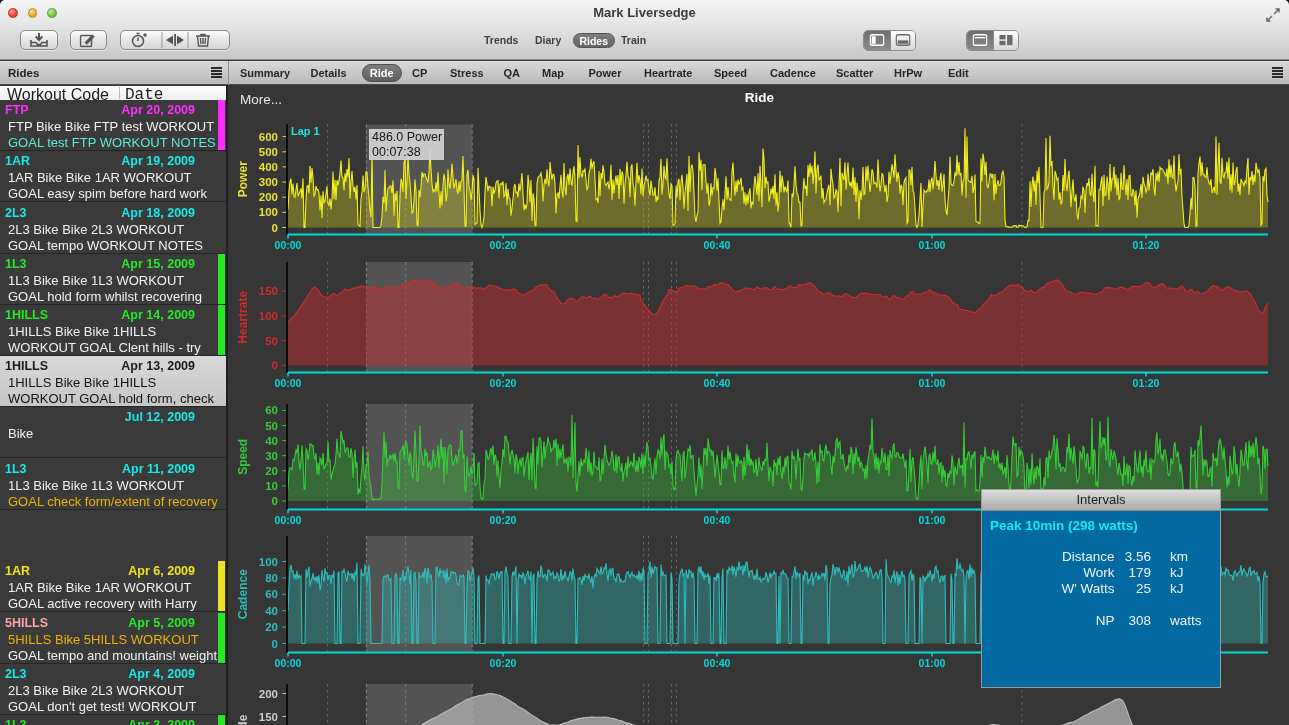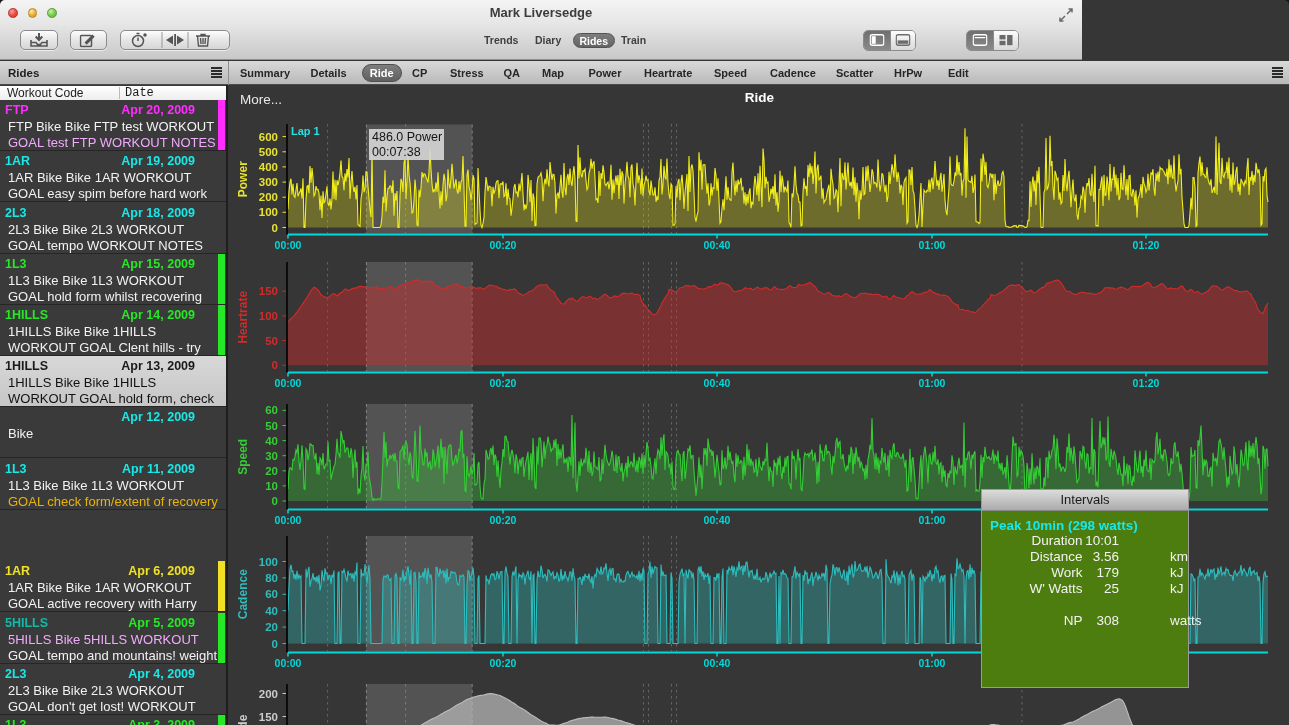"Mark Liversedge" #chrome { width: 1082px -> 1289px }
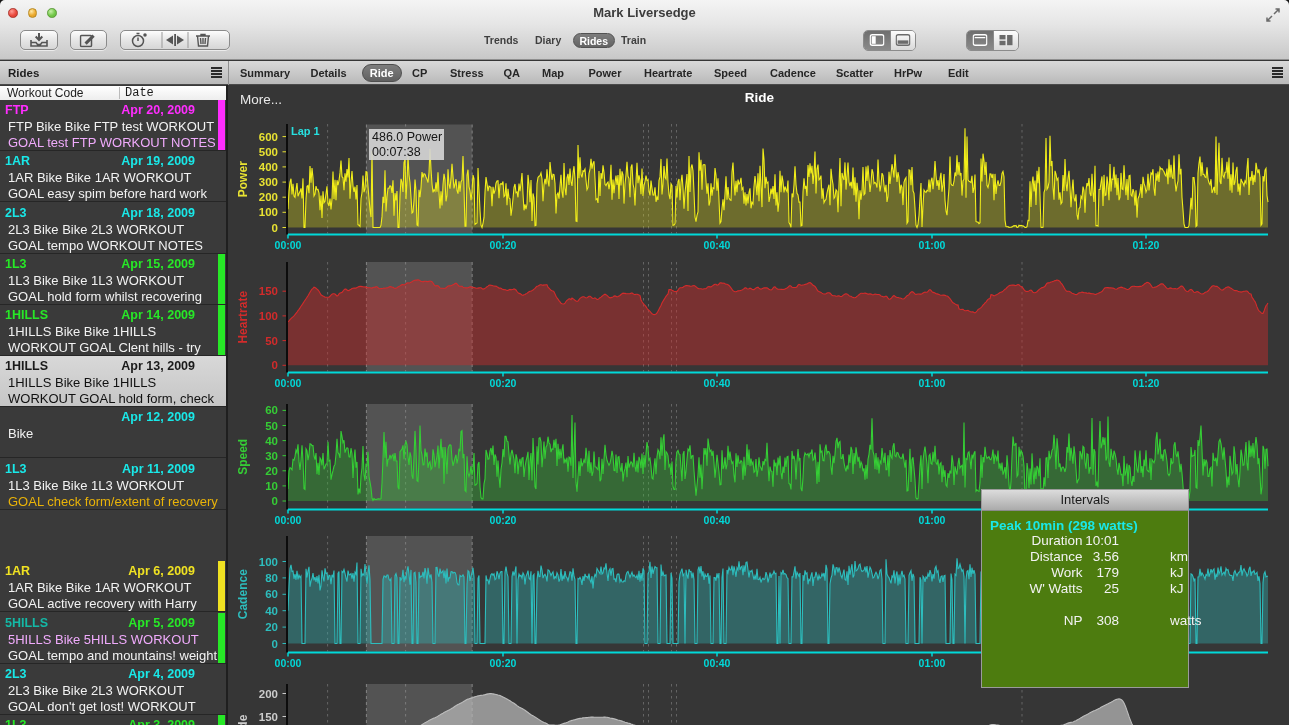"Workout Code" #thead { font-size: 12px -> 16px }
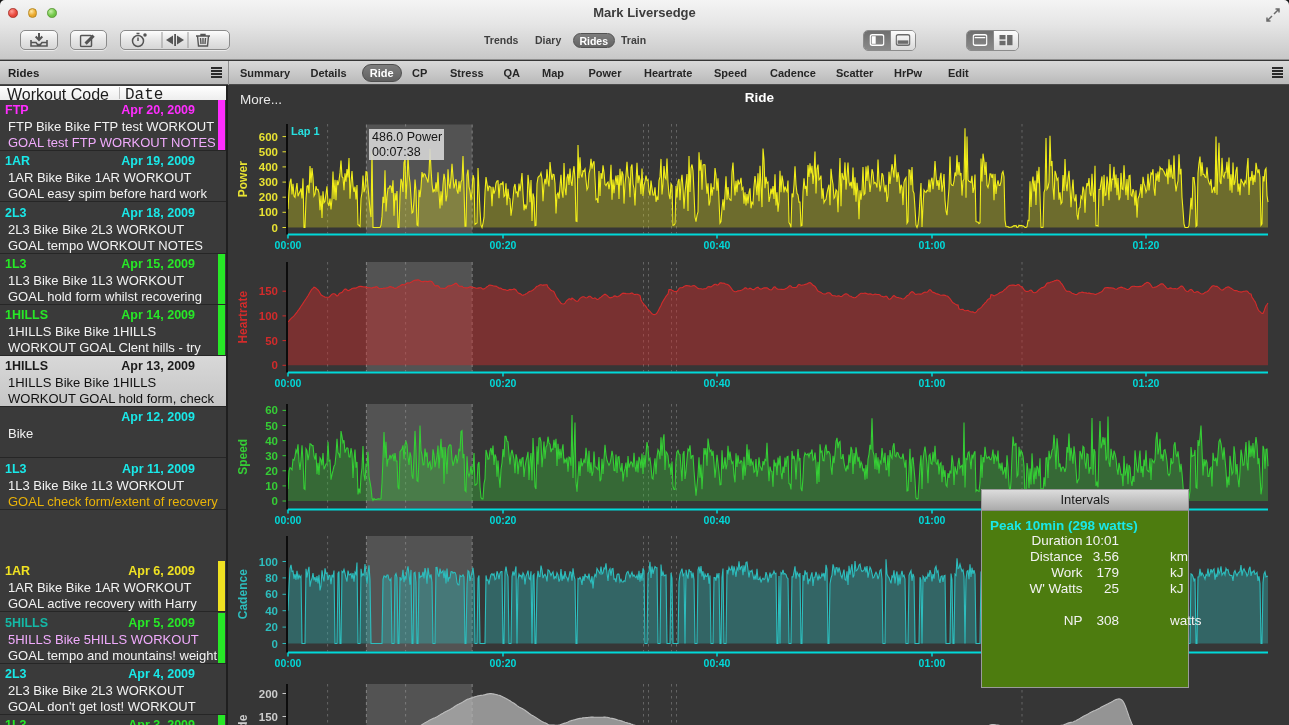"GOAL test FTP WORKOUT NOTES" div.dsc { color: #f0abfc -> #5eead4 }
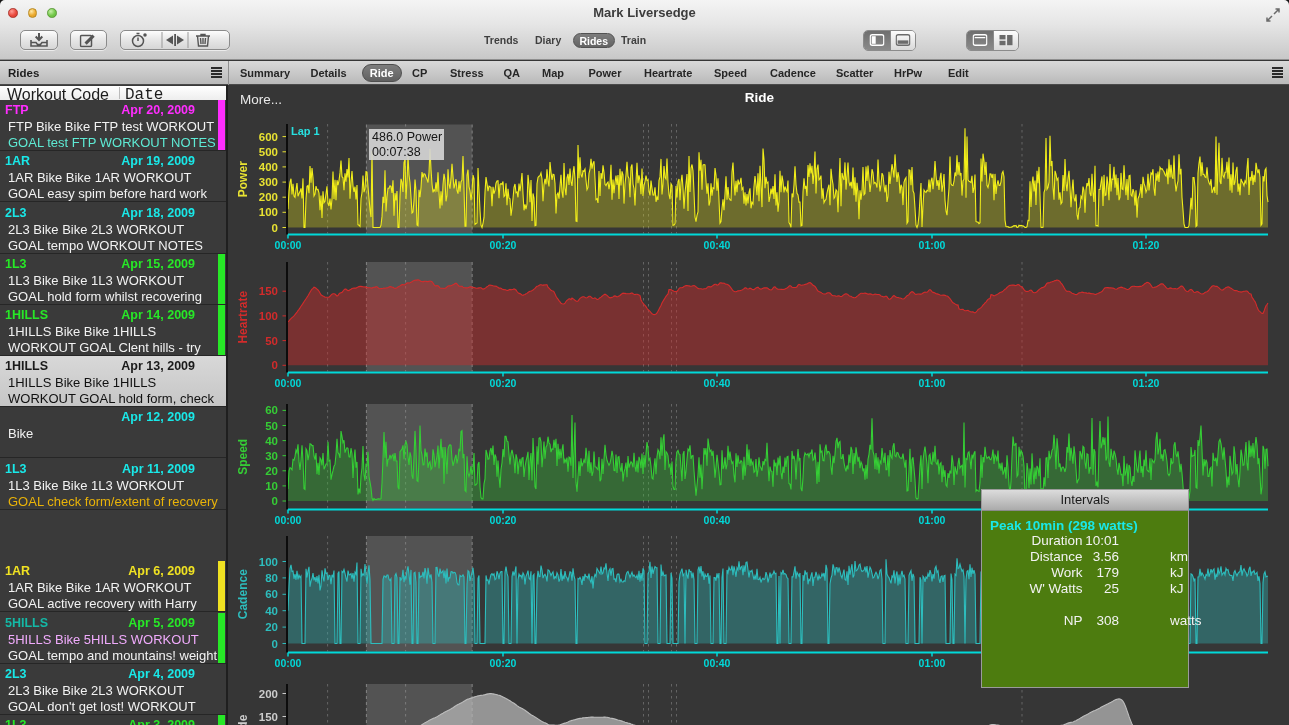"Apr 12, 2009" span.date { text: Apr -> Jul }
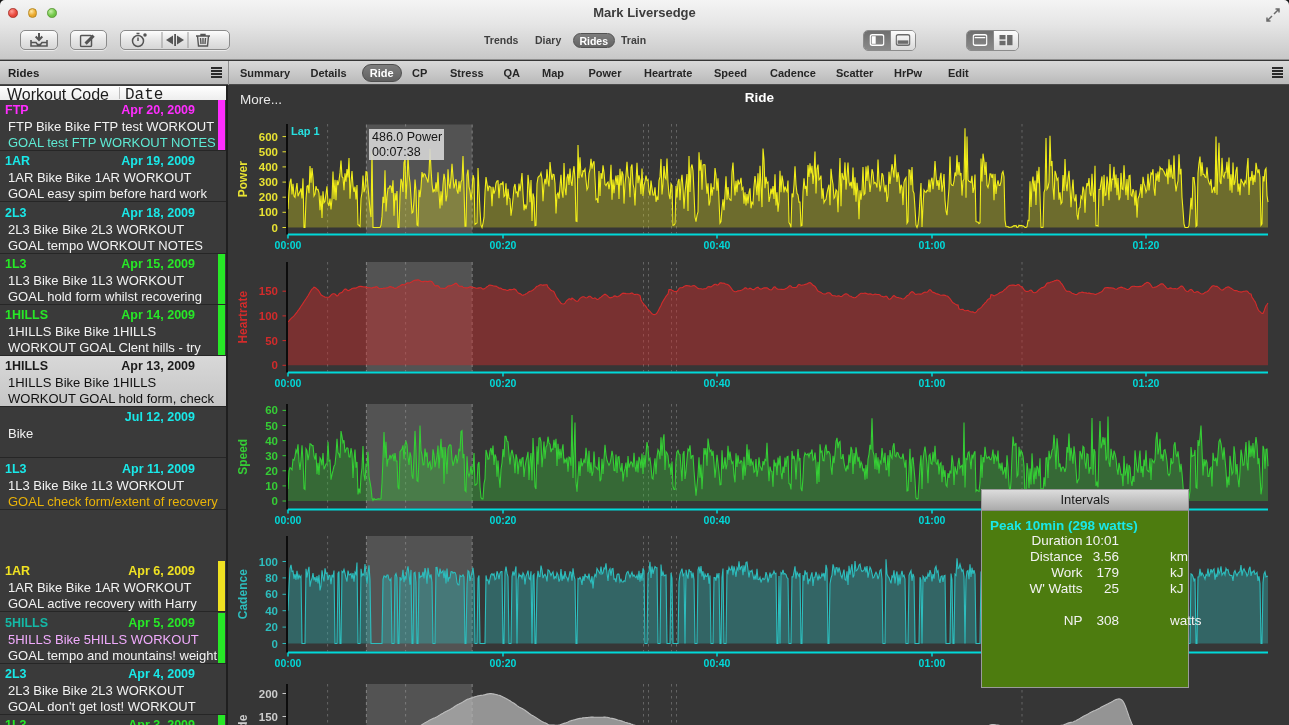"Intervals" #pop { background: #4d7c0f -> #0369a1; width: 208px -> 240px }
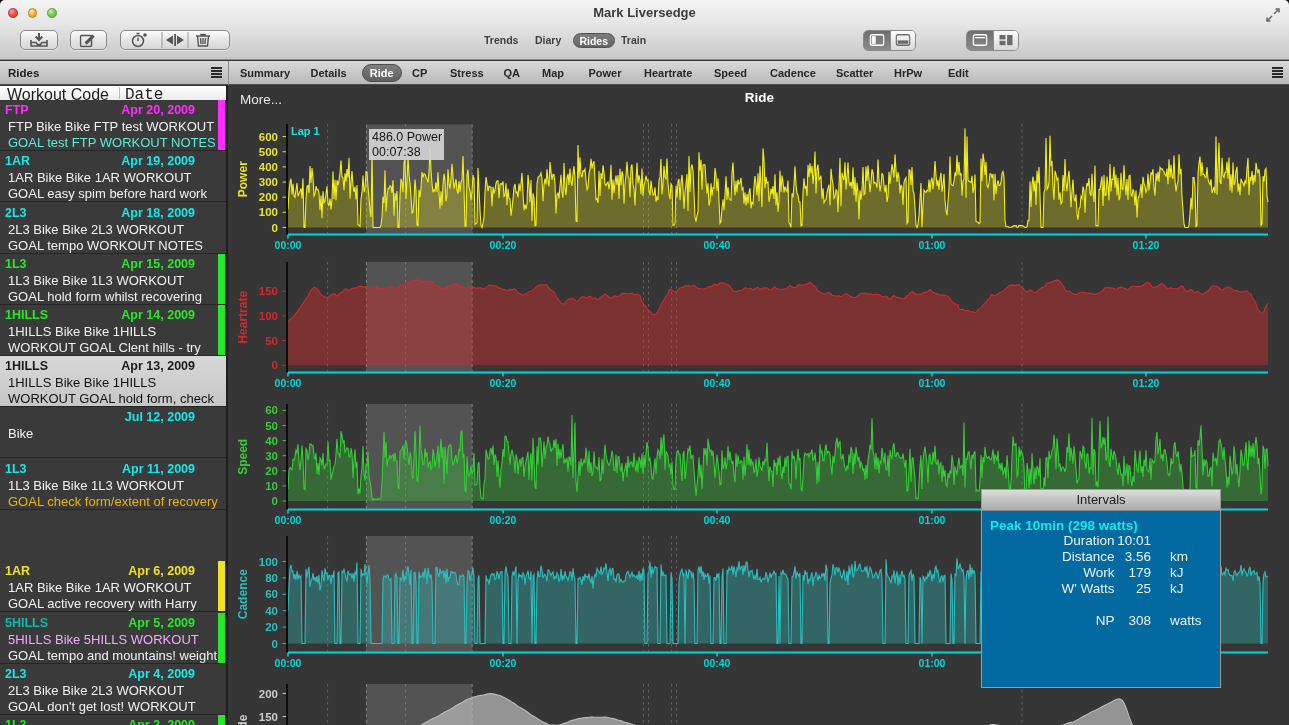"Duration" div.ir { html: <div> <span>Duration</span> <span>10:01</span> </div> -> none }
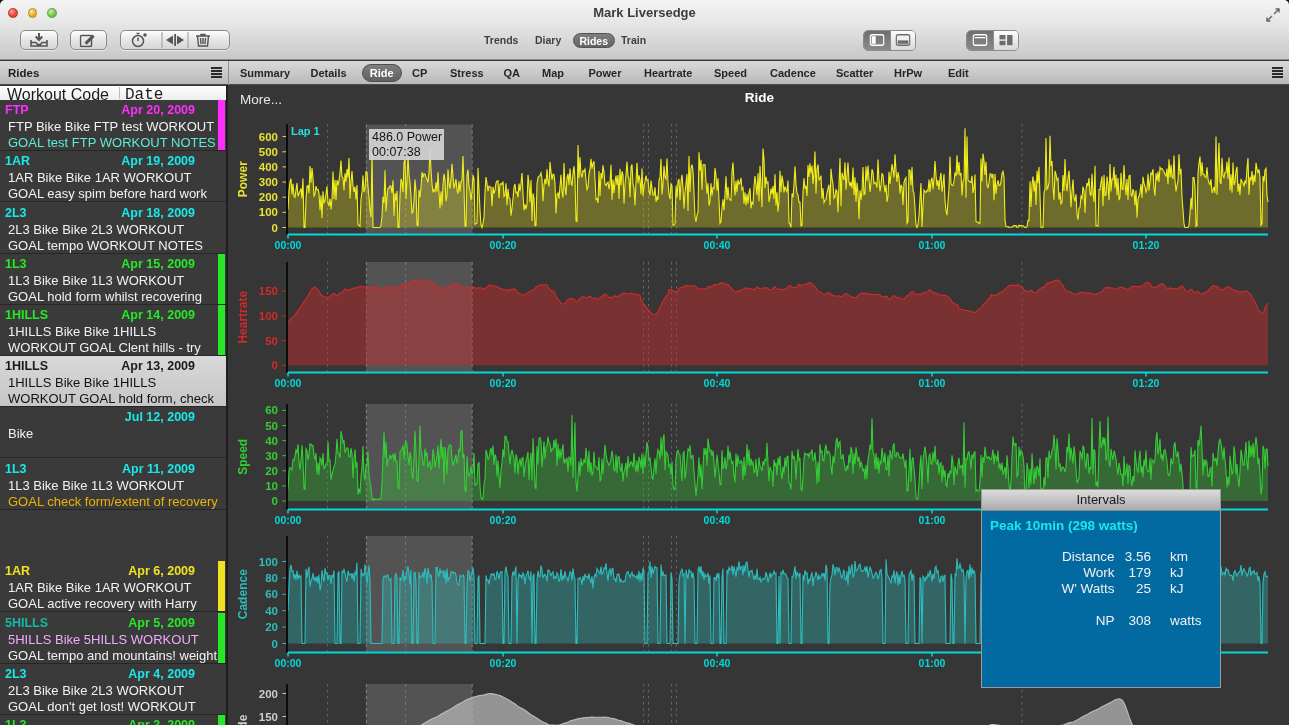"5HILLS" span.code { color: #14b8a6 -> #fca5a5 }
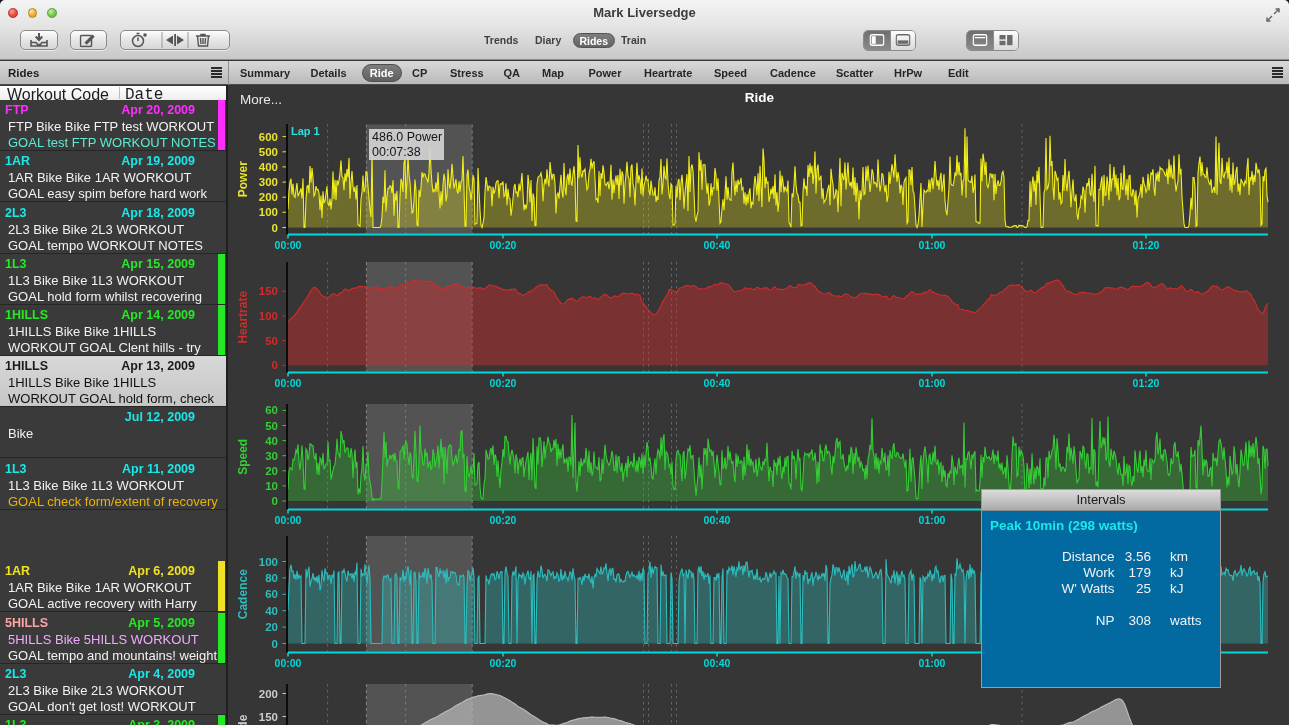"5HILLS Bike 5HILLS WORKOUT" div.dsc { color: #f0abfc -> #eab308 }
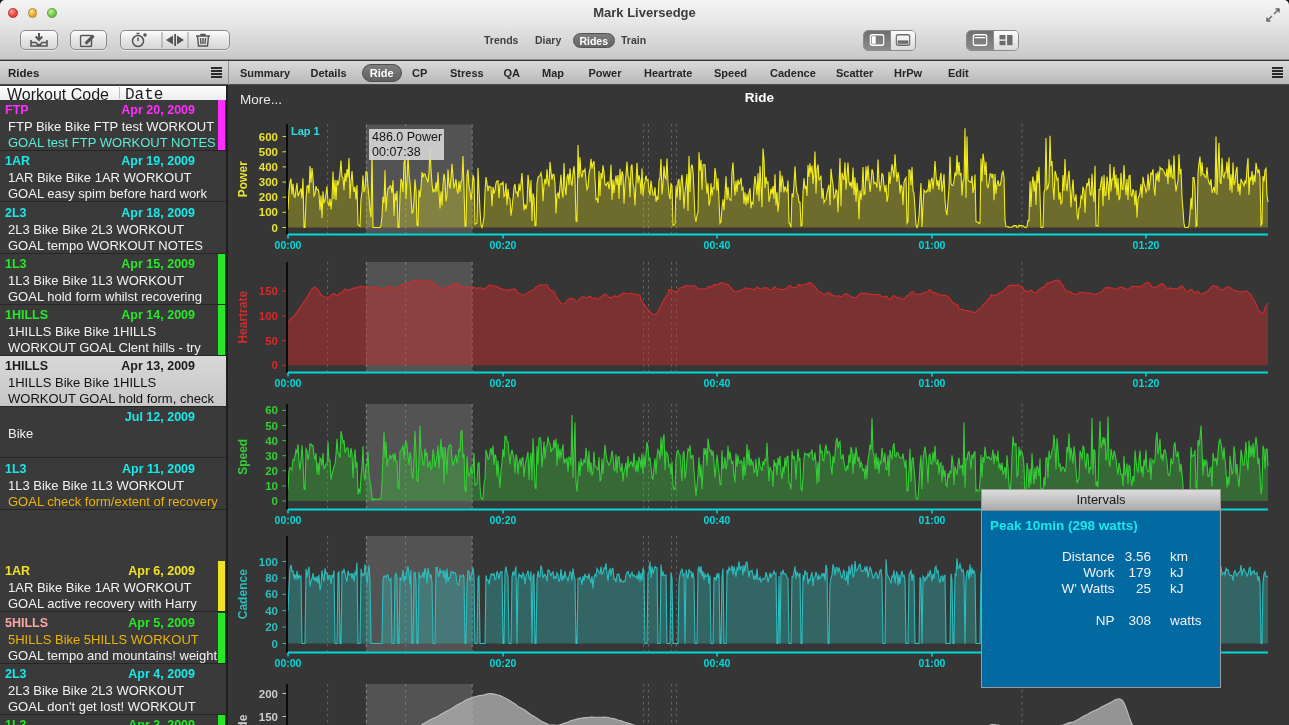"GOAL don't get lost! WORKOUT" div.dsc { text: lost -> test }
